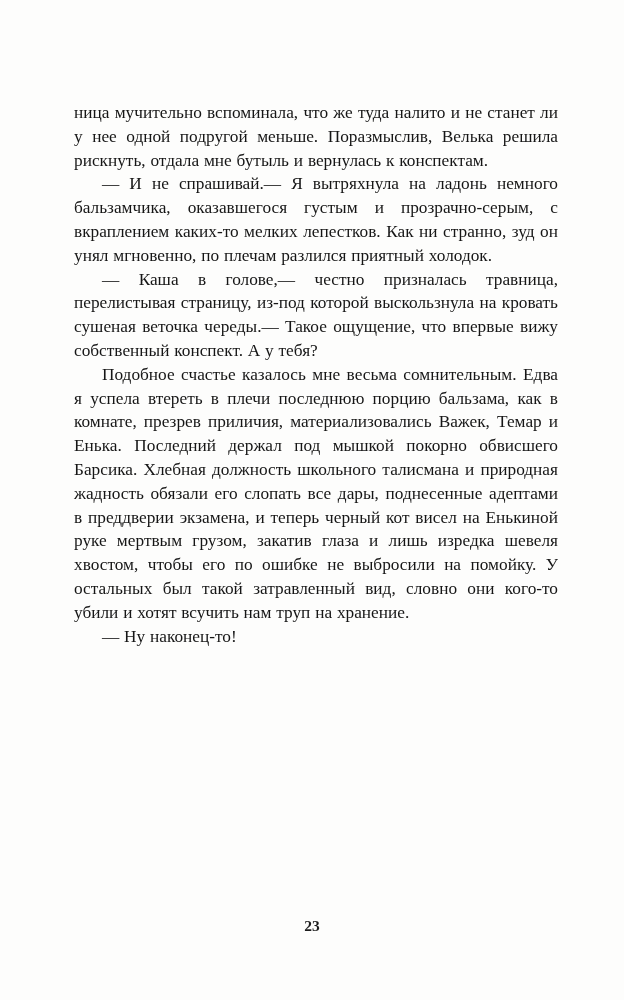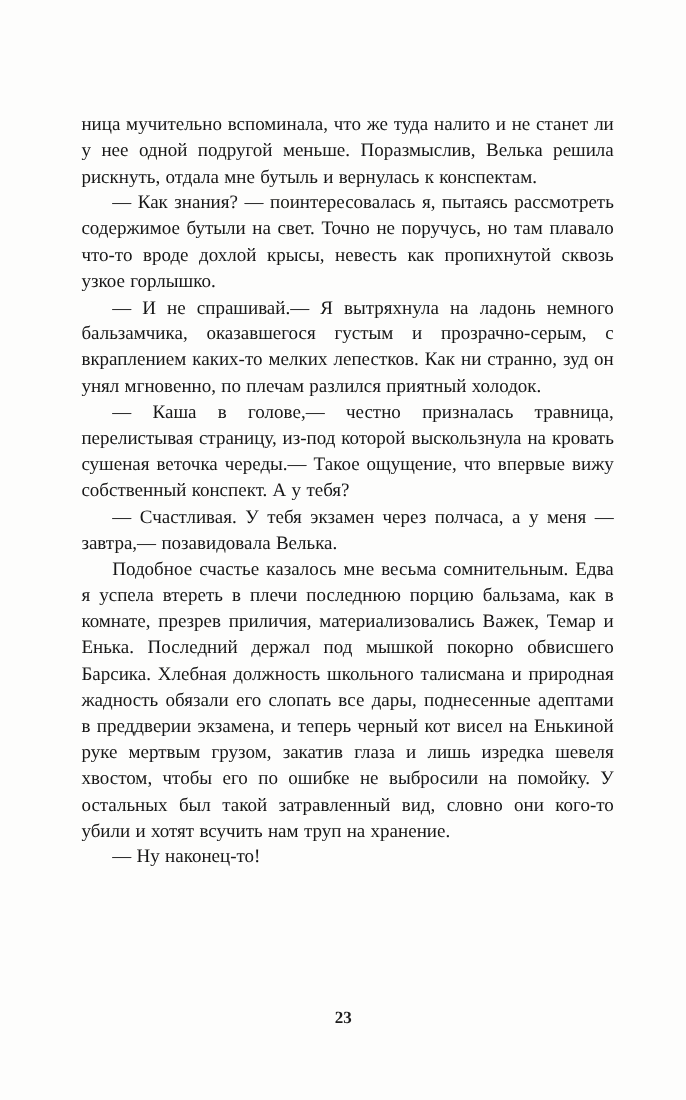"— Как знания? — поинтересовалась" p.para { html: <p>— Как знания? — поинтересовалась я, пытаясь рассмотреть содержимое бутыли на свет. Точно не поручусь, но там плавало что-то вроде дохлой крысы, невесть как пропихнутой сквозь узкое горлышко.</p> -> none }
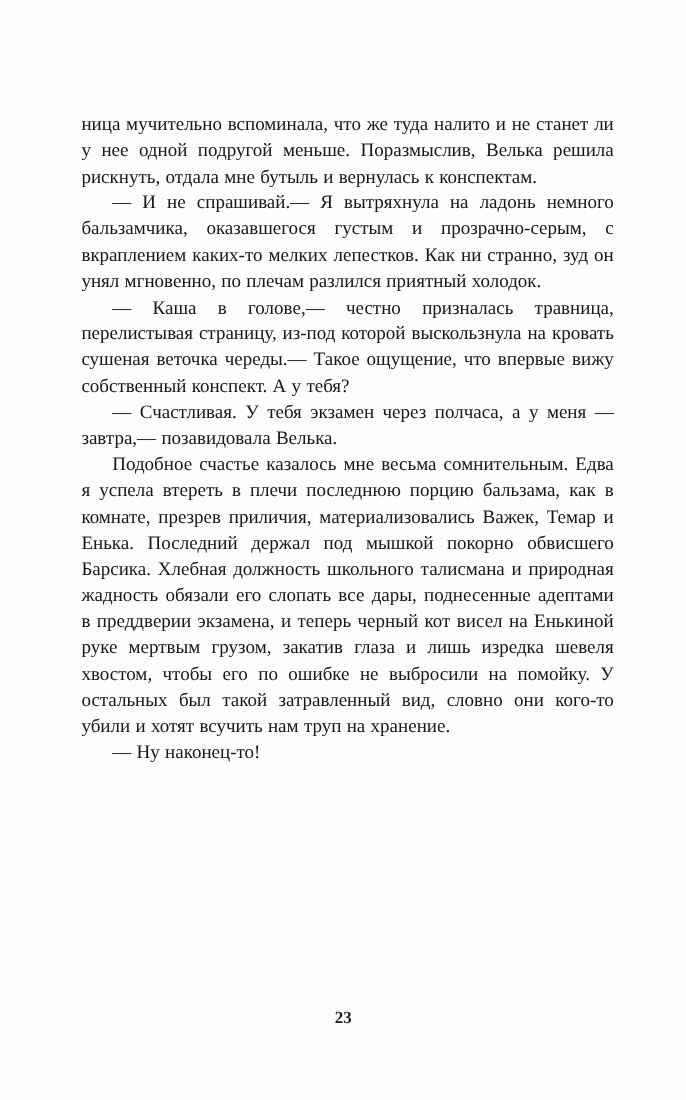"— Счастливая. У тебя экзамен" p.para { html: <p>— Счастливая. У тебя экзамен через полчаса, а у меня — завтра,— позавидовала Велька.</p> -> none }
